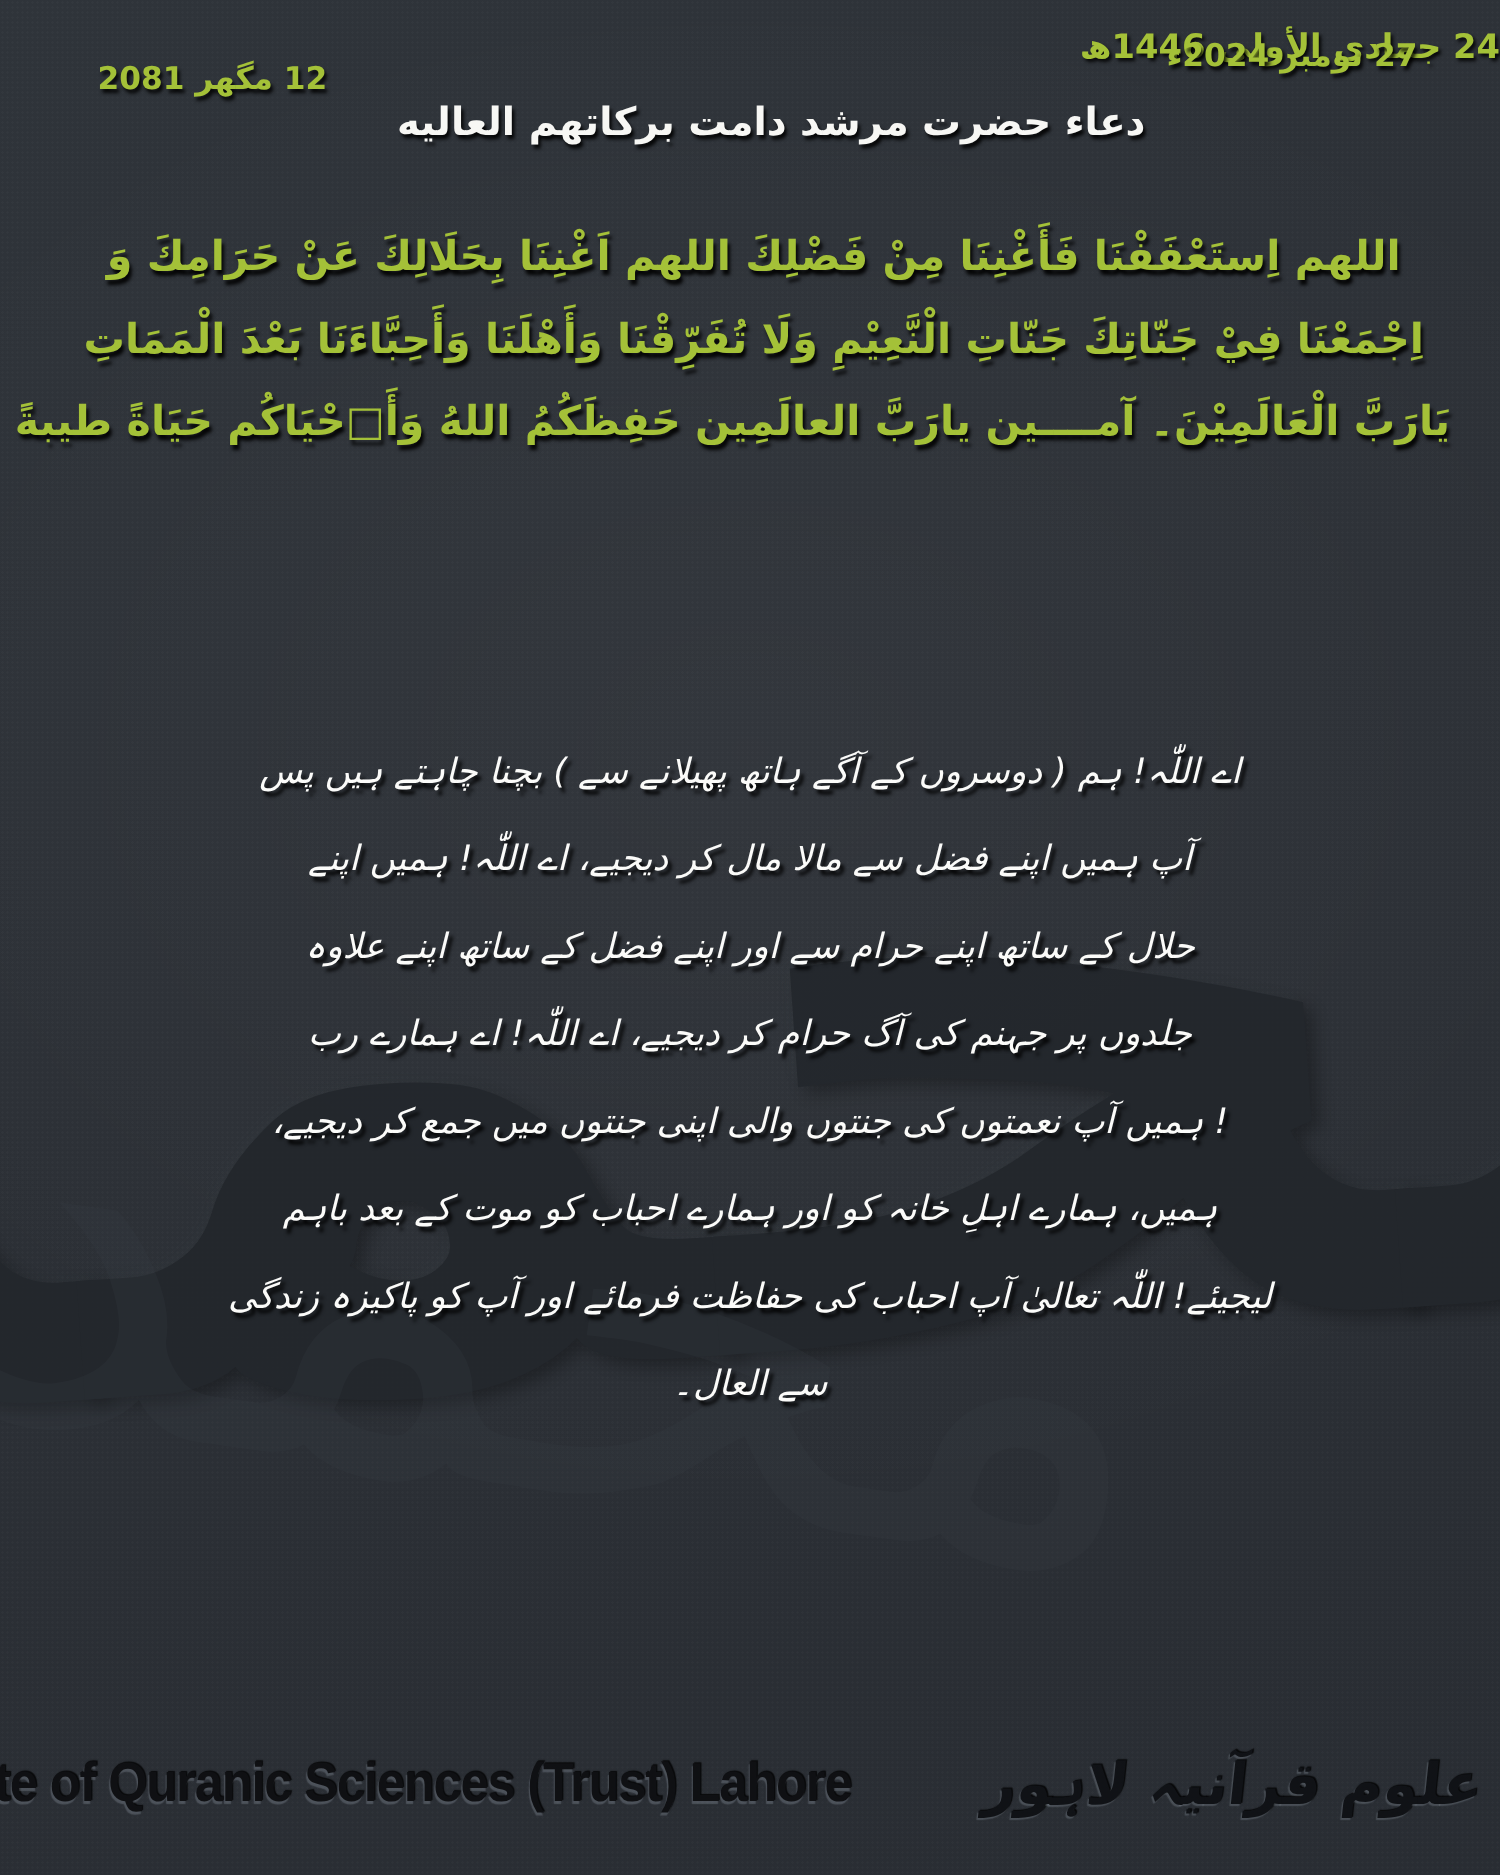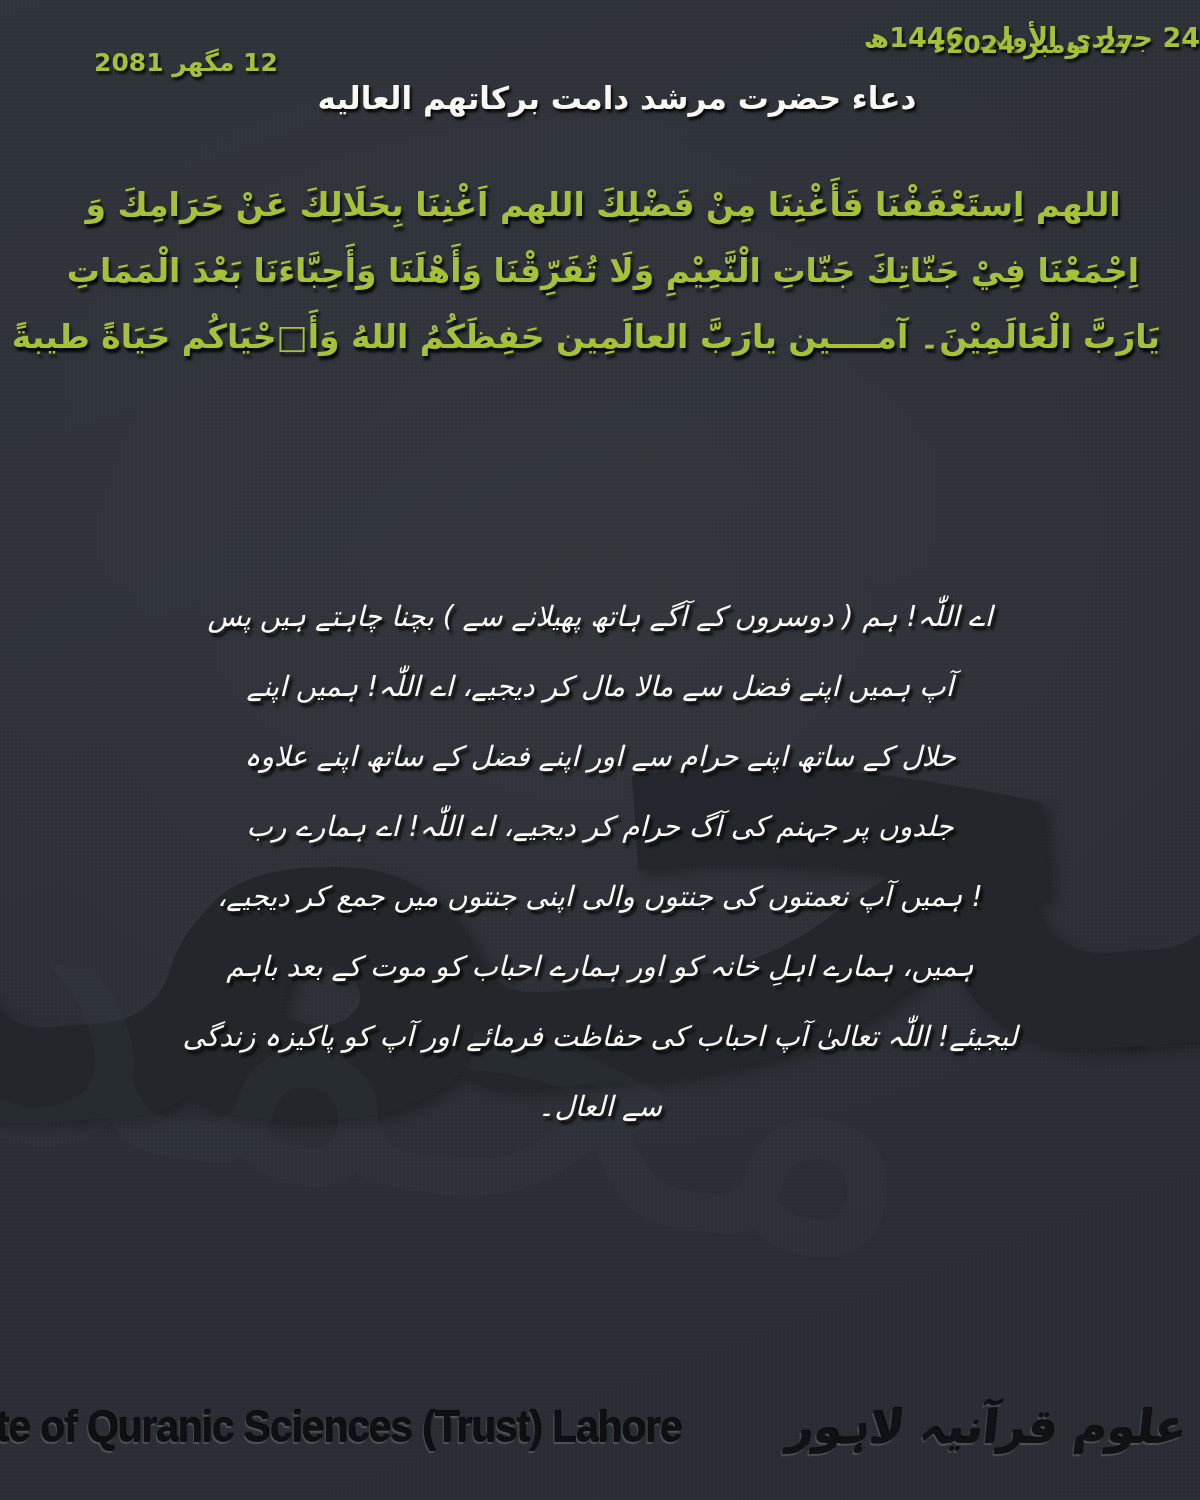"12 مگهر 2081" .date-bikrami { margin-left: 16px -> none }
